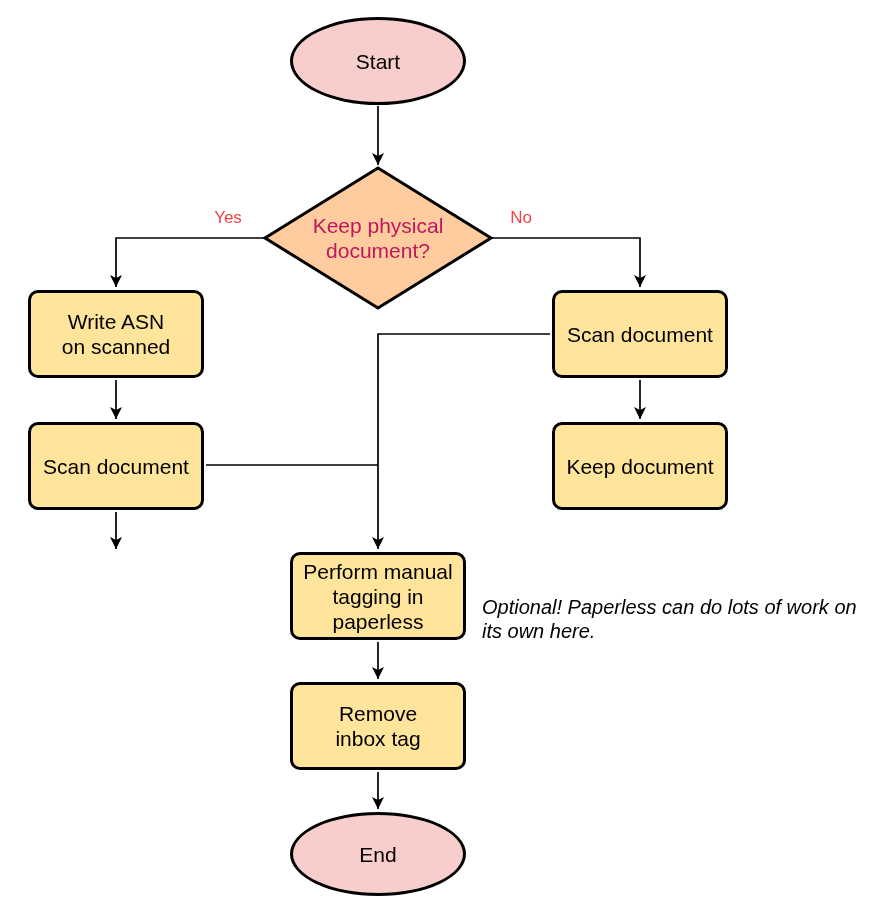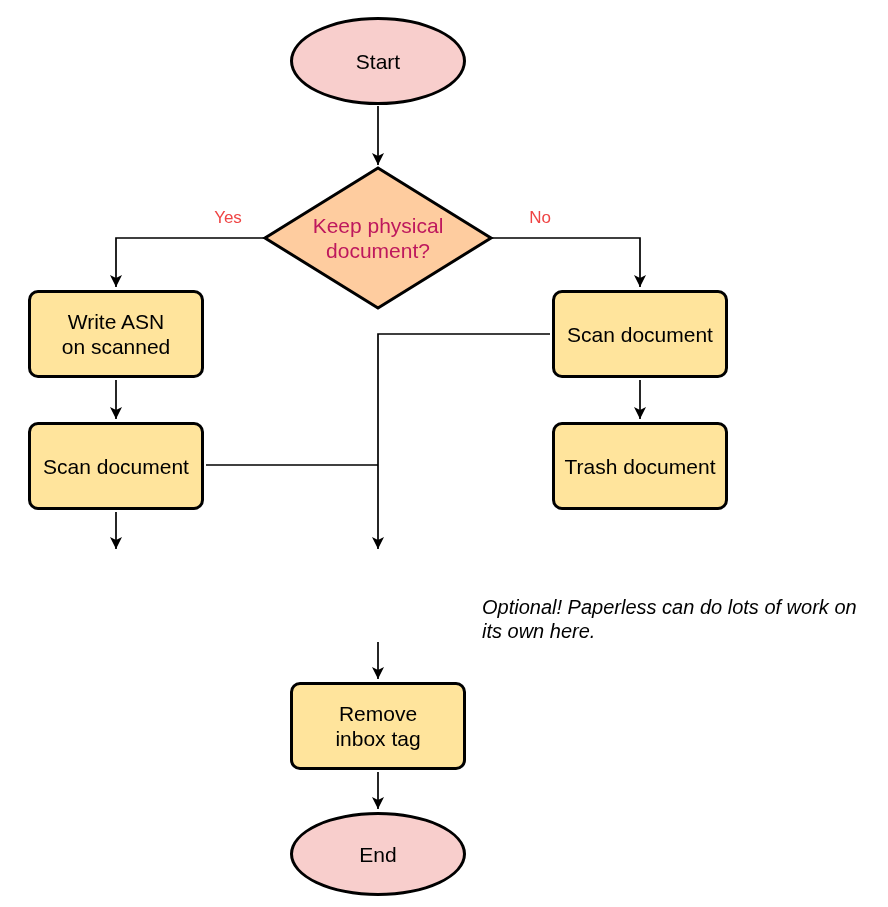"No" div.edge-label { text-align: right -> none }
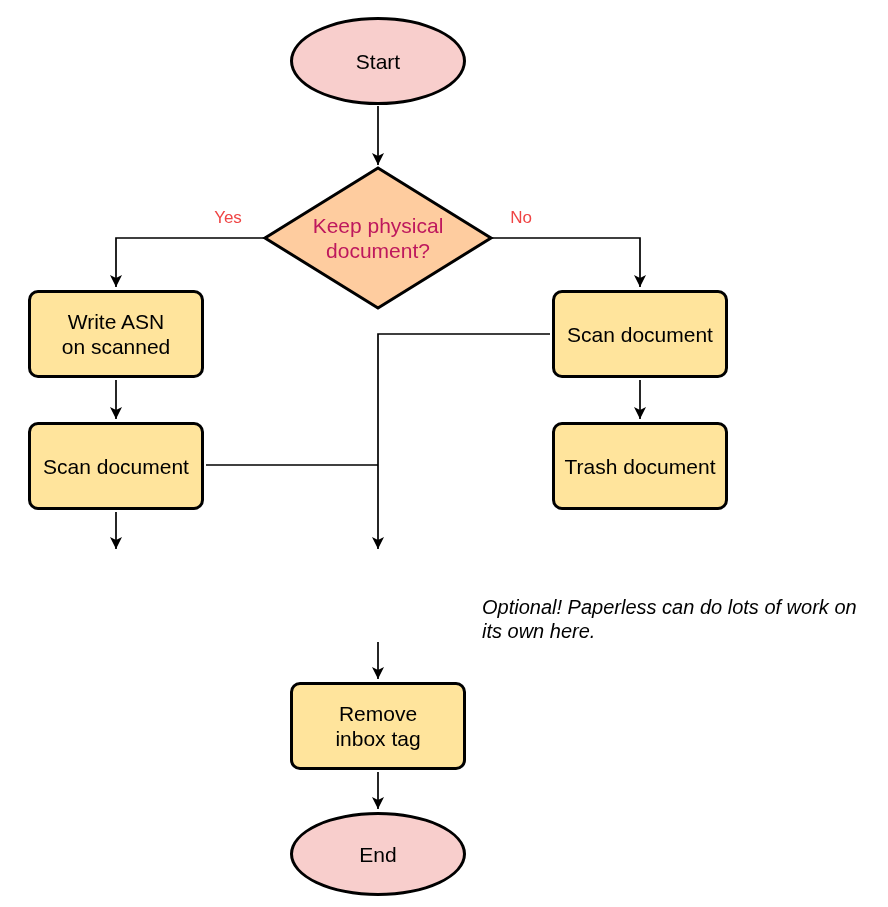"Trash document" div.node { text: Trash -> Keep }
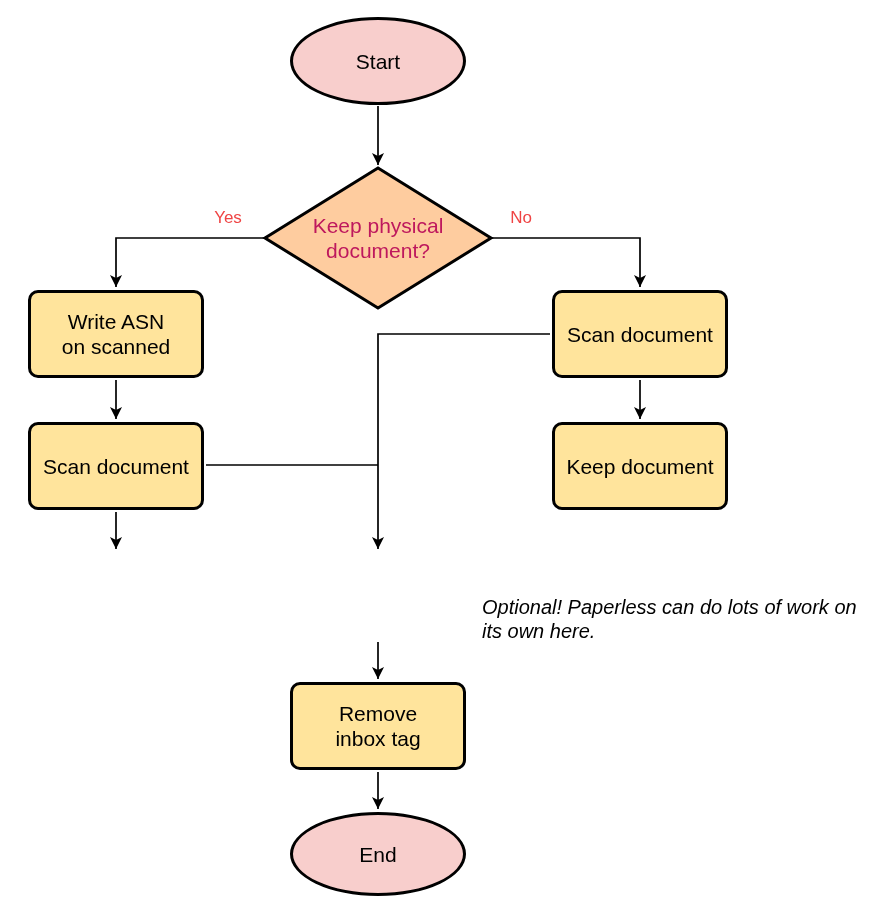"Perform manual" div.node { html: none -> <div>Perform manual tagging in paperless</div> }
